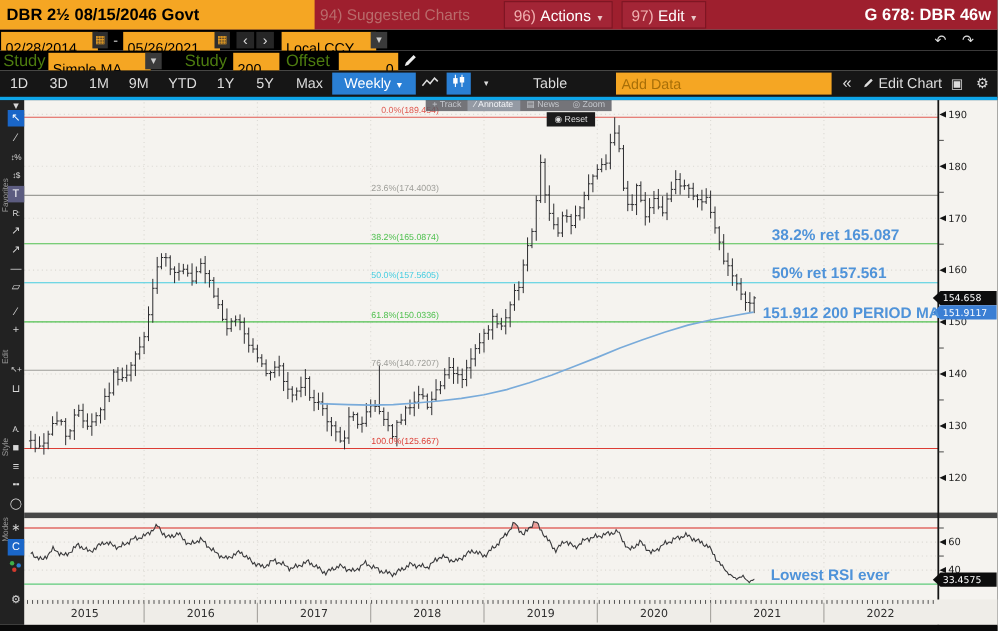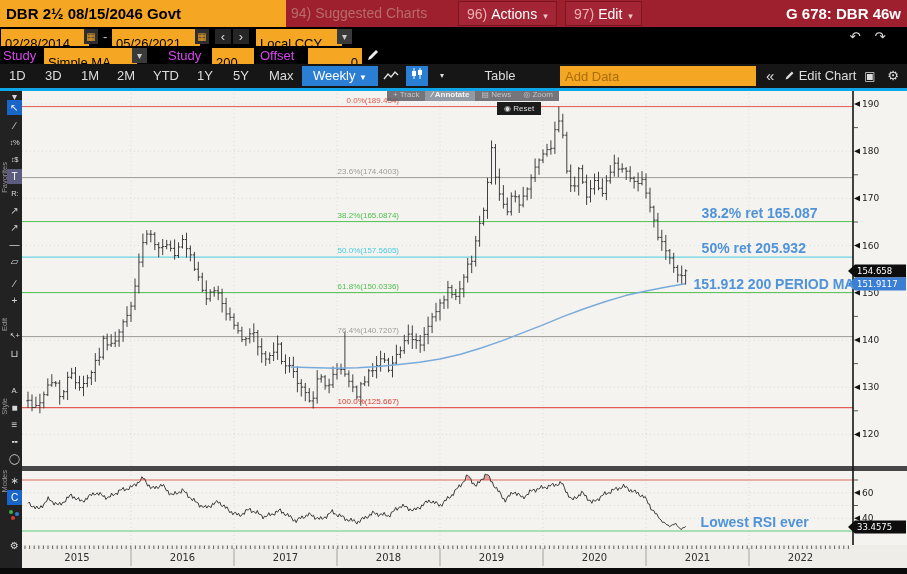"Study" .olabel { color: #d946ef -> #4d7c0f; font-size: 13px -> 15px }
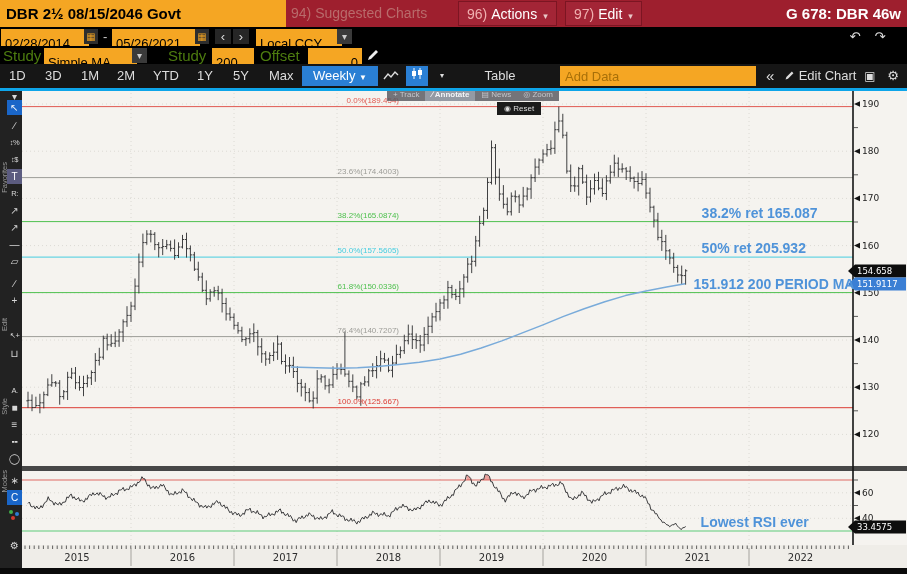"2M" div.abs { text: 2M -> 9M }
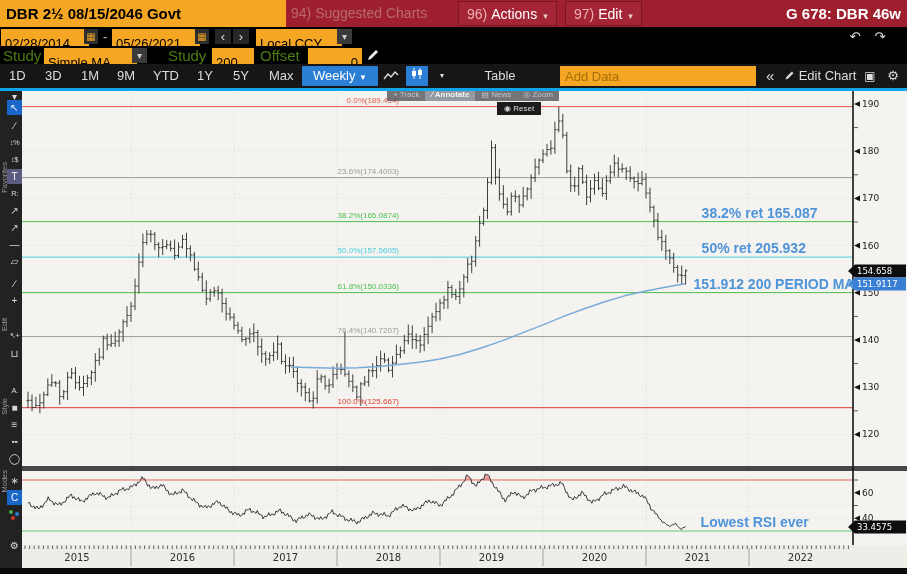"∕ Annotate" #float-tb .fbtn.sel { font-weight: bold -> none }
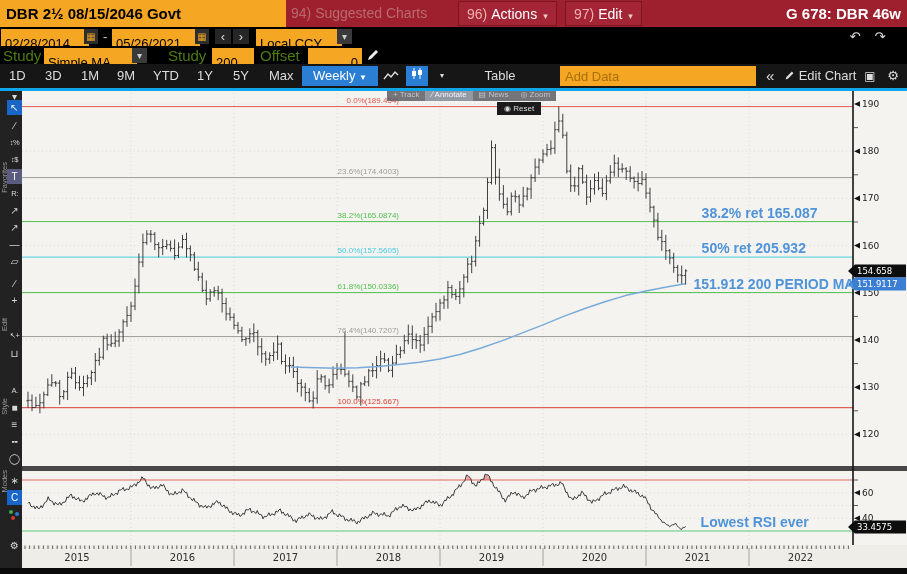"50% ret 205.932" div.note { text: 205.932 -> 157.561 }
